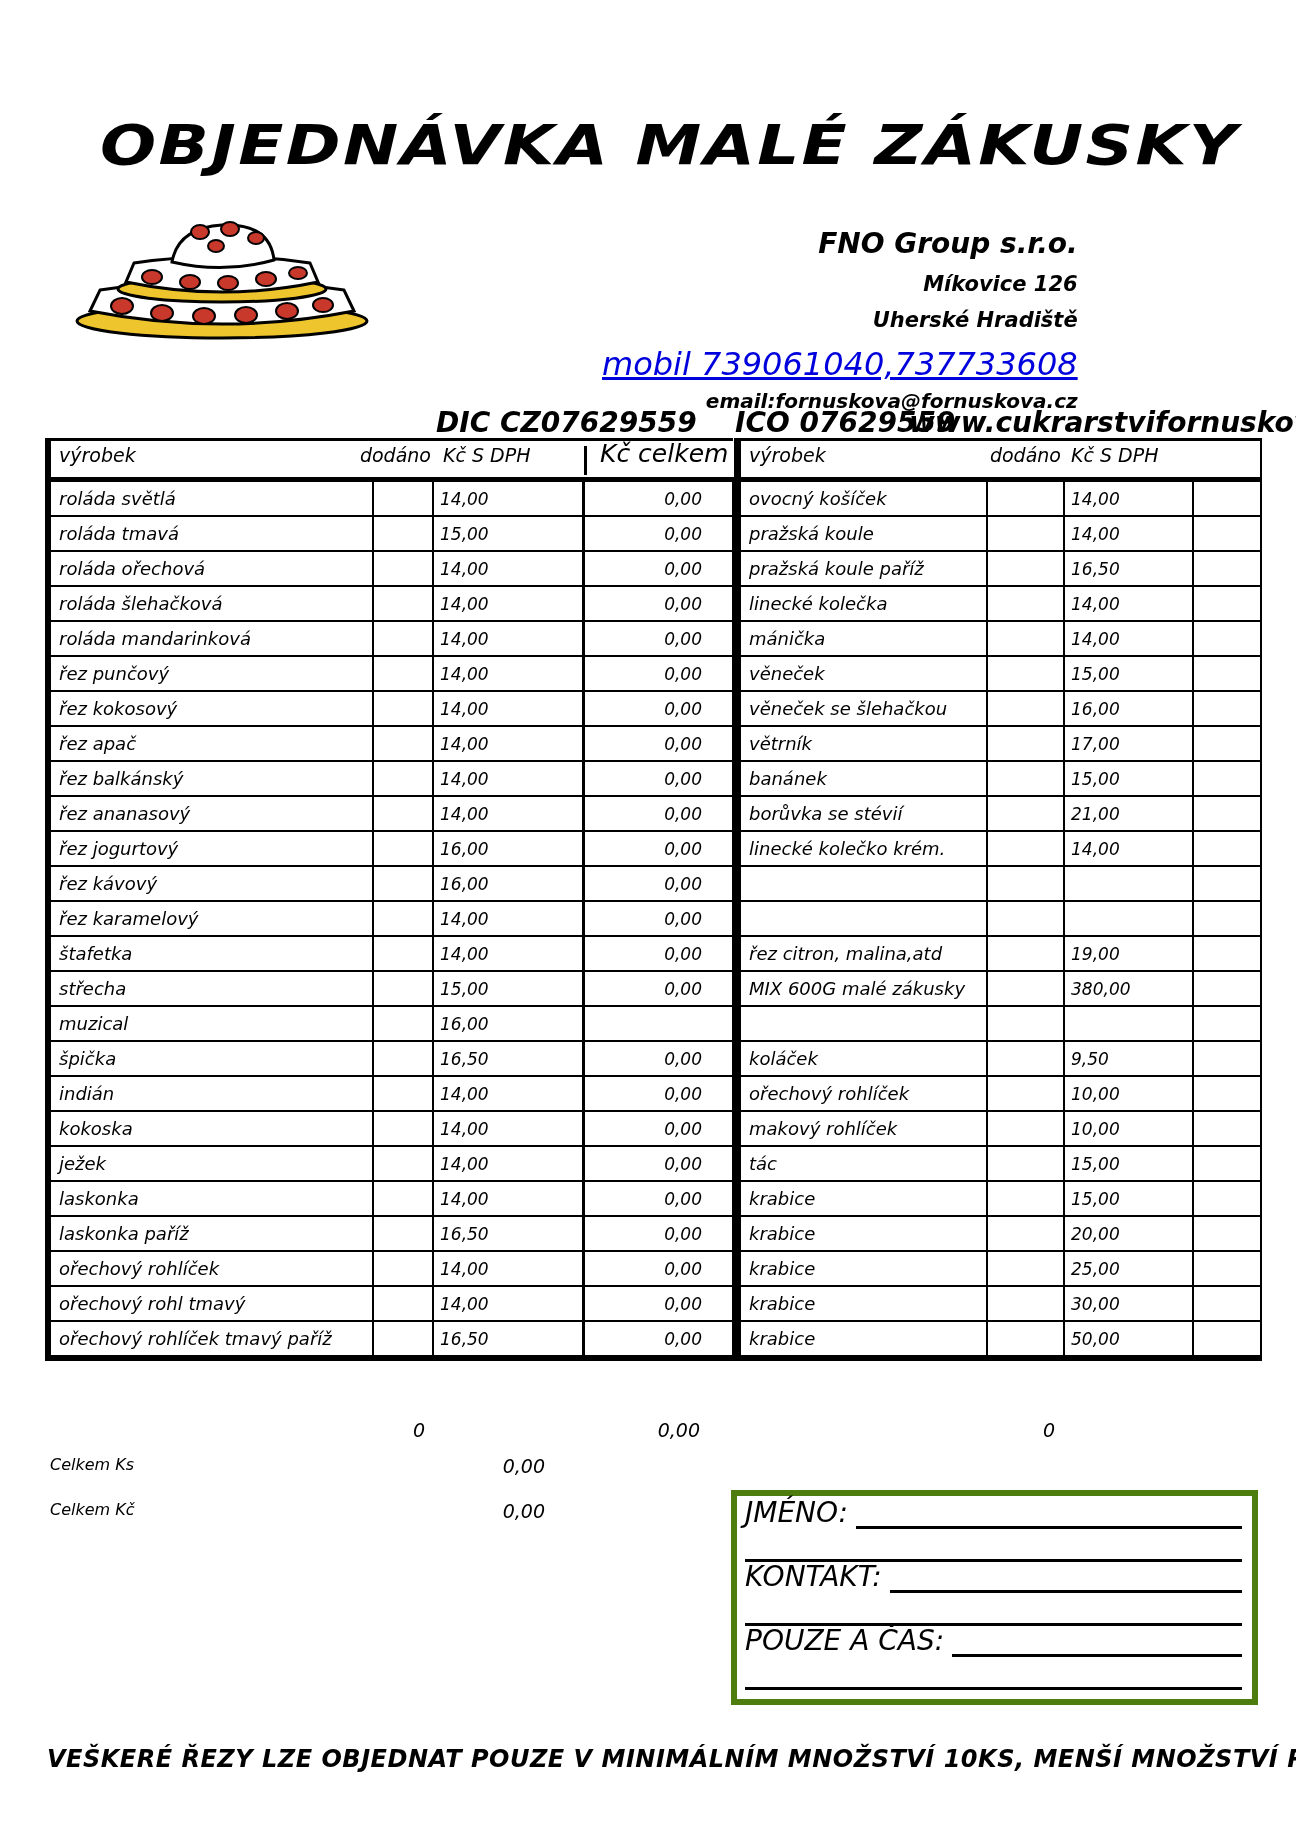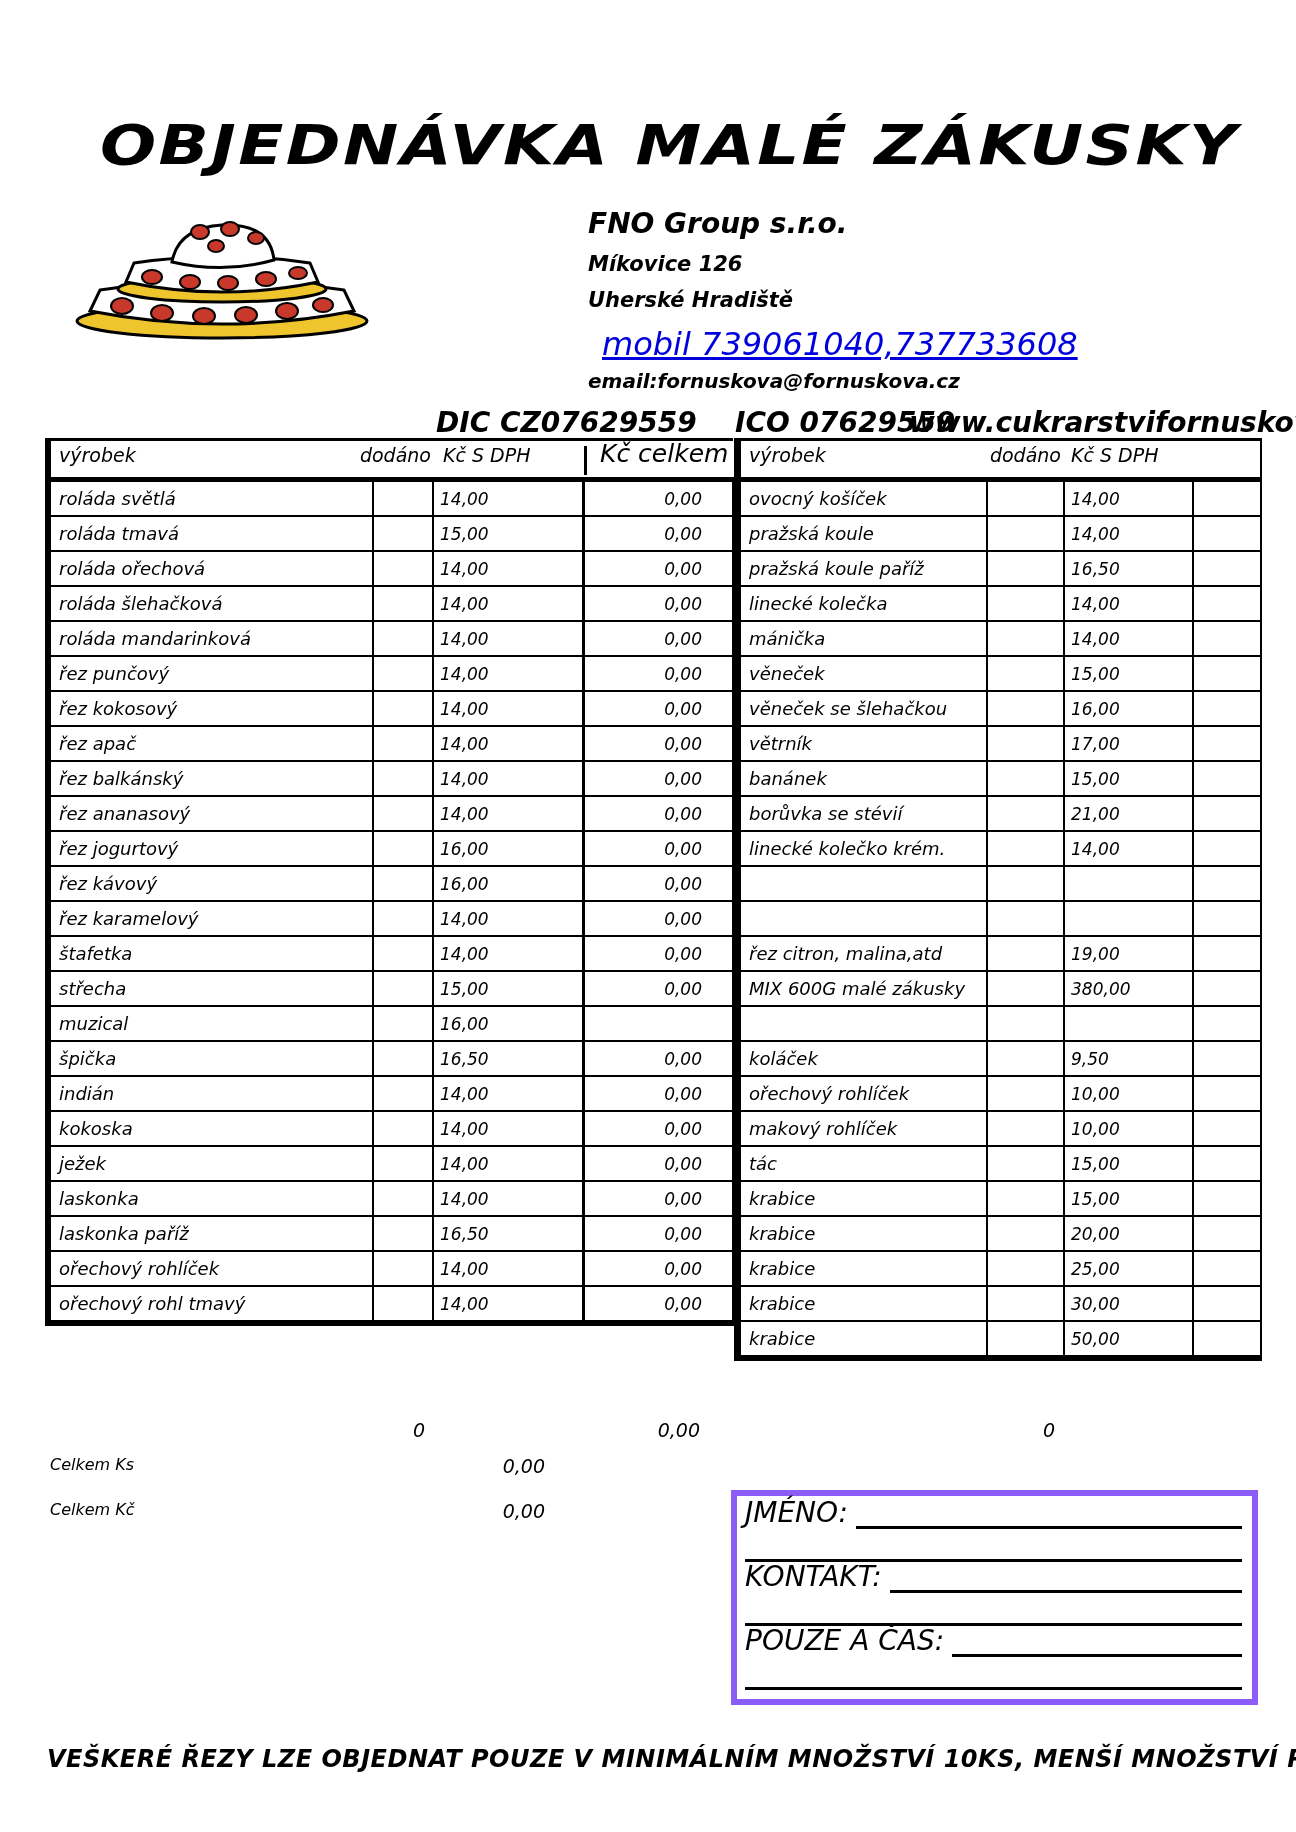"FNO Group s.r.o." .company { text-align: none -> right; top: 210px -> 230px }
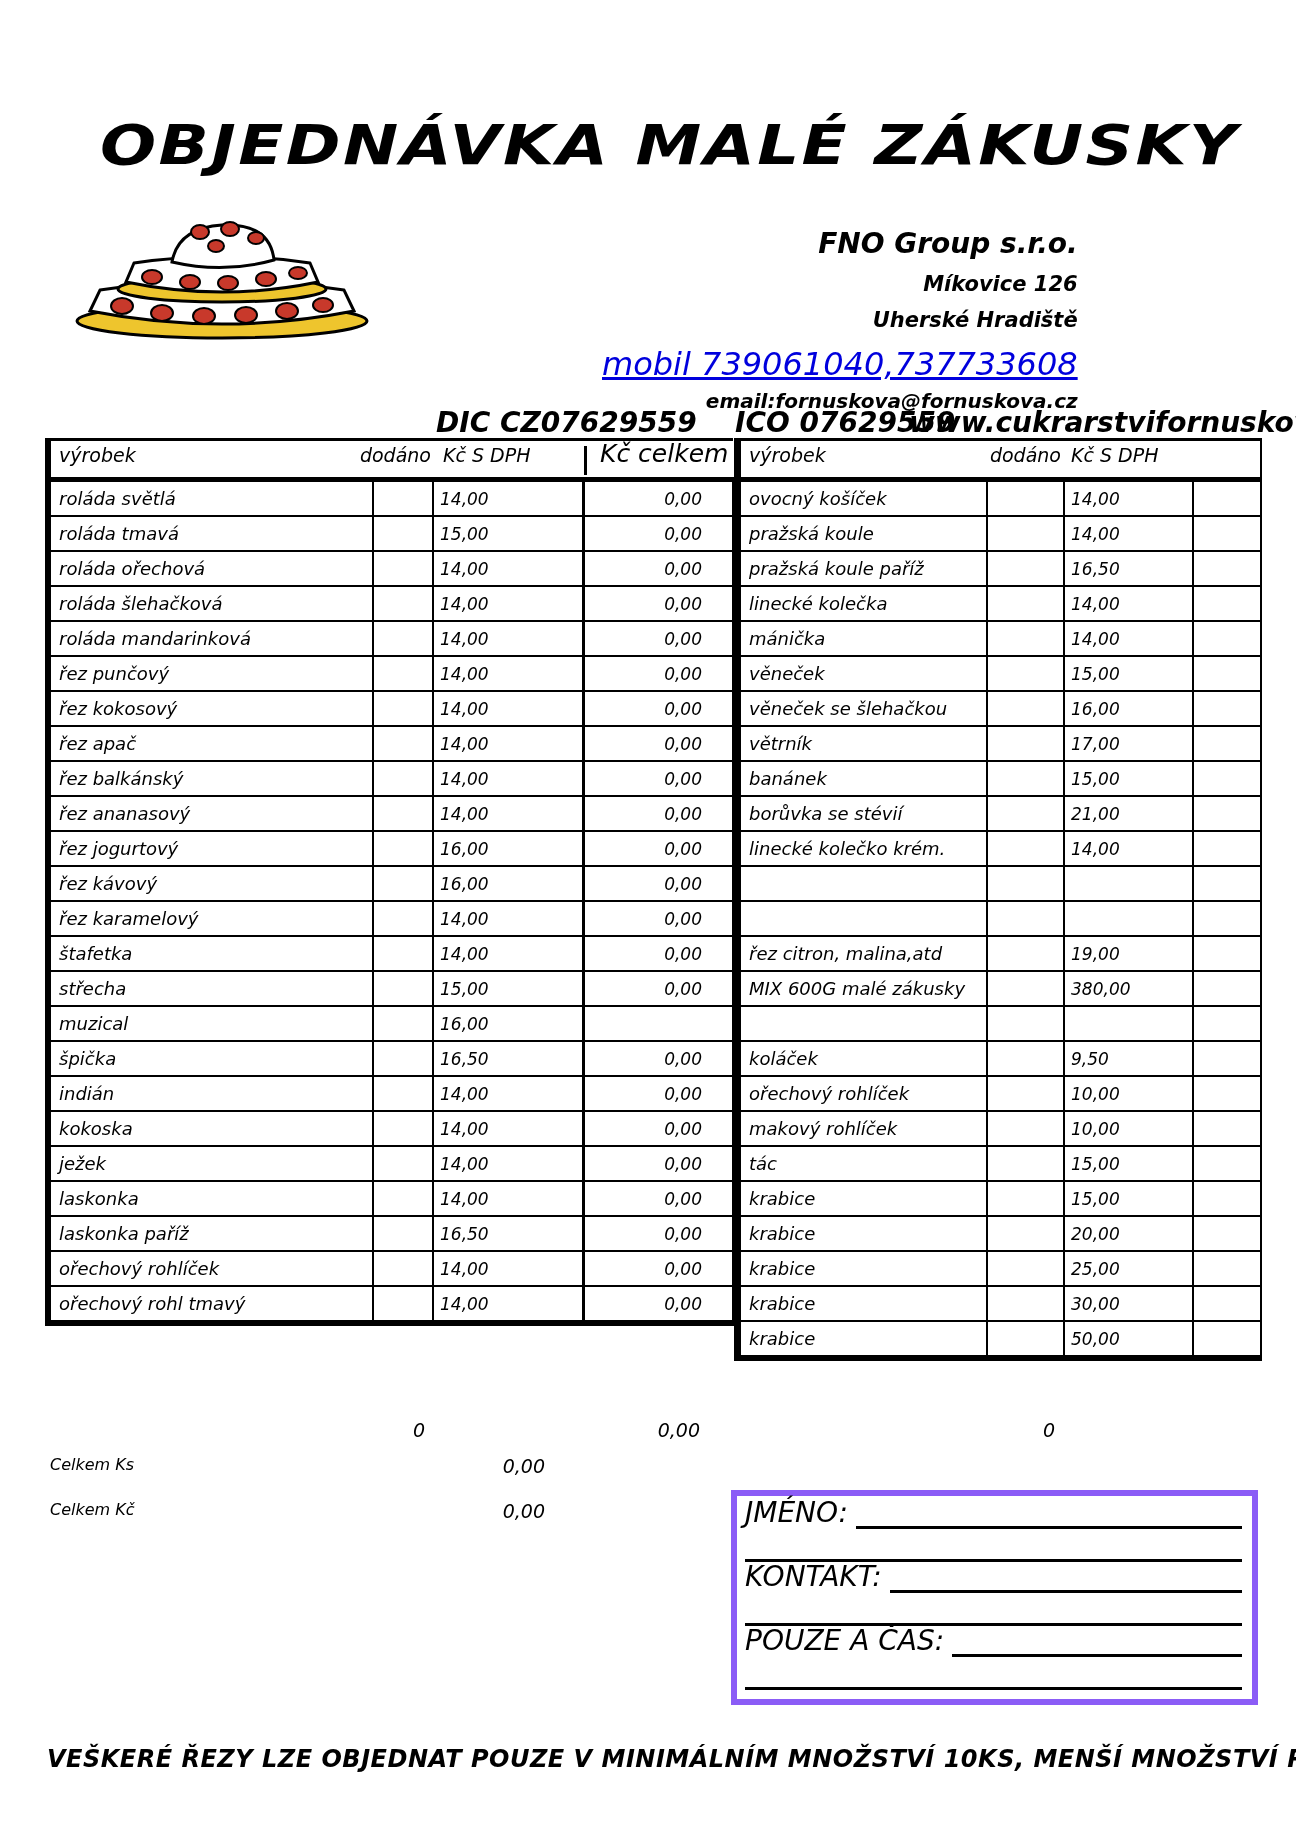"ořechový rohlíček tmavý paříž" tr { html: none -> <tr> <td>ořechový rohlíček tmavý paříž</td> <td></td> <td>16,50</td> <td>0,00</td> </tr> }
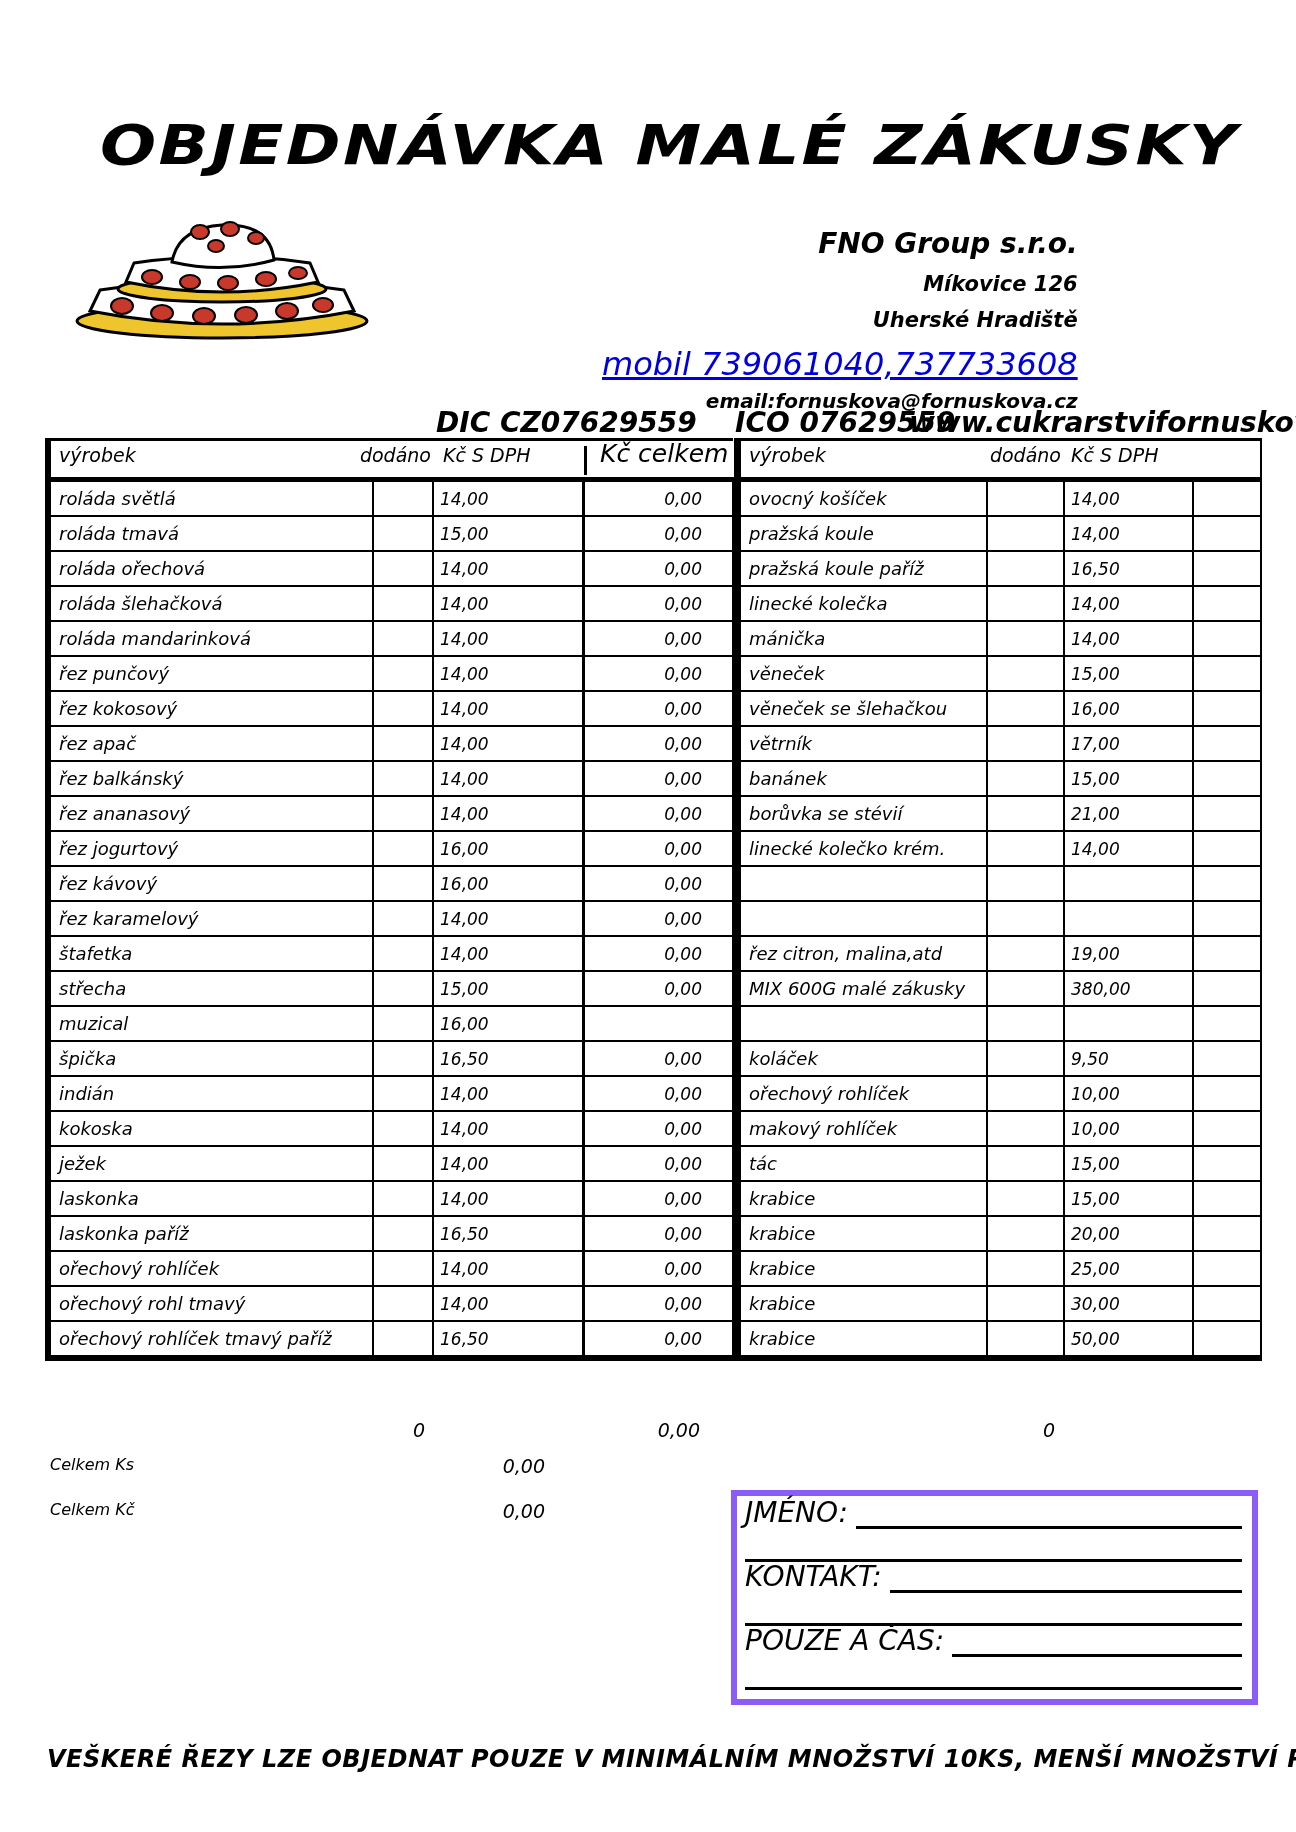"JMÉNO:" .contact-box { border: 6px solid #8b5cf6 -> 6px solid #4d7c0f }
